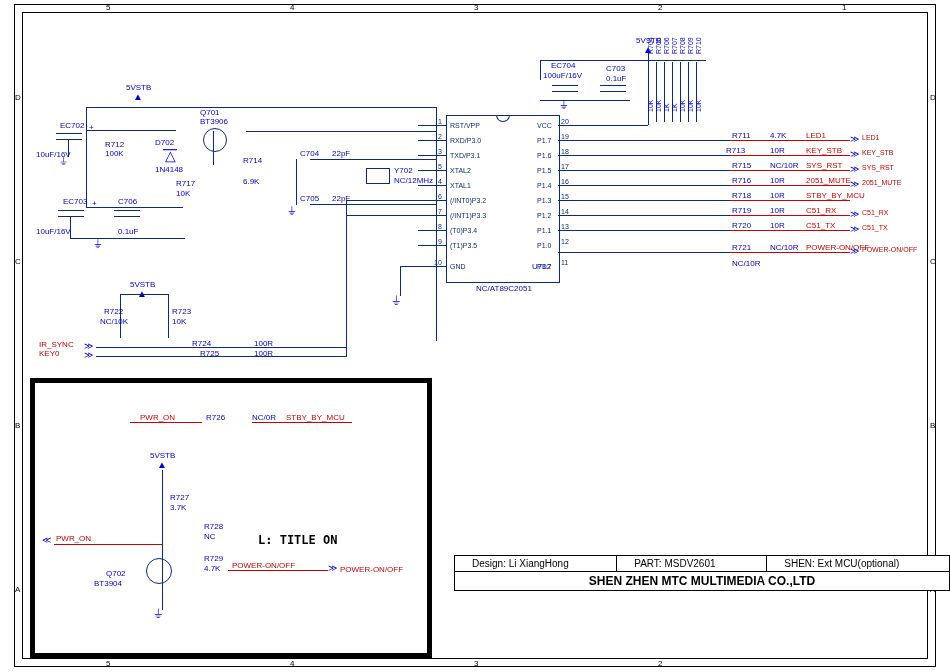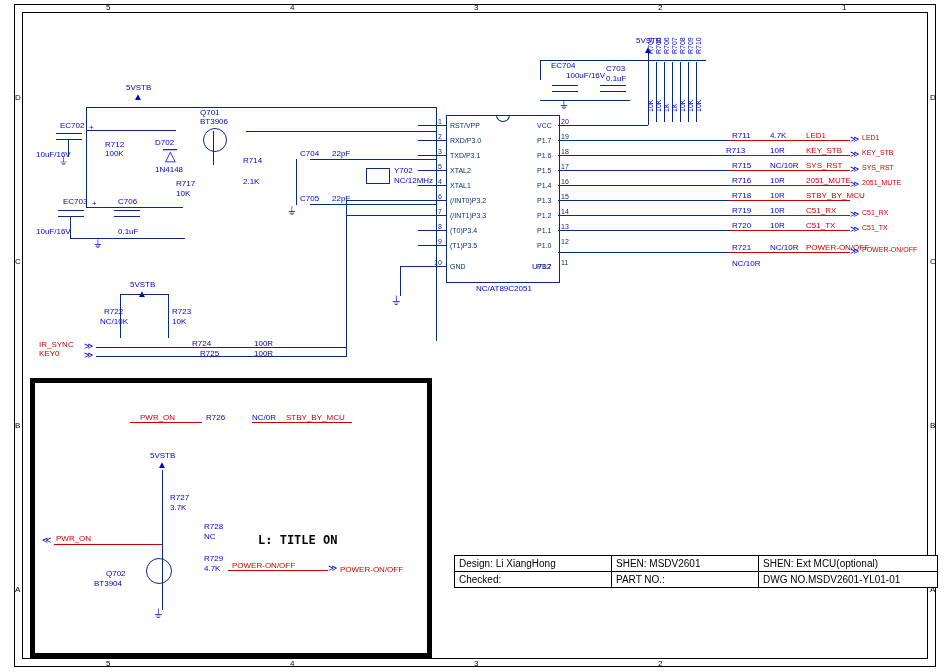"100uF/16V" div.t { left: 566px -> 543px }
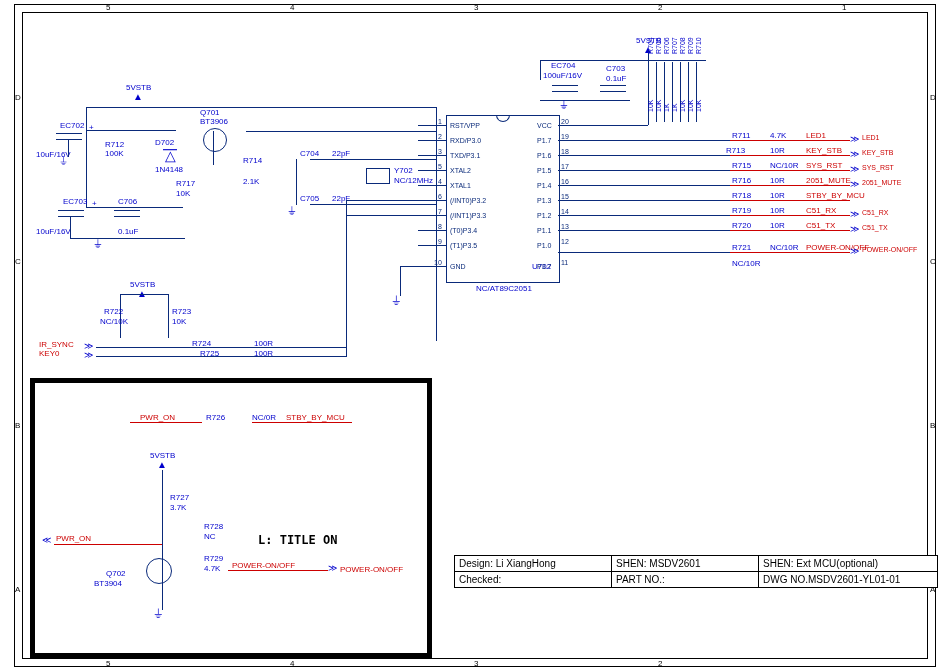"2.1K" div.t { text: 2.1K -> 6.9K }
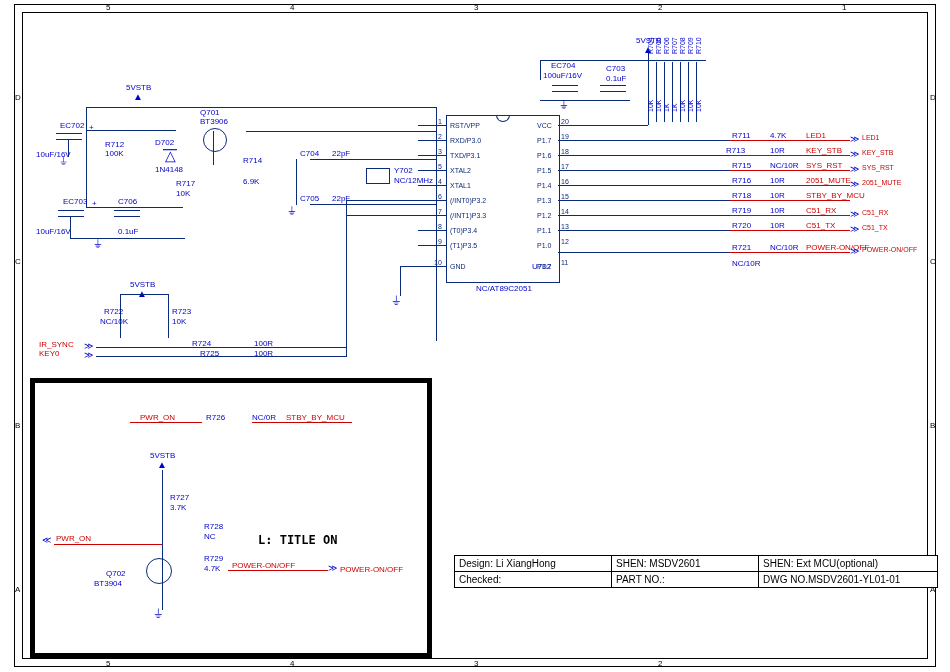"Design: Li XiangHong" .titbl td { padding: 2px 4px -> 2px 17px }
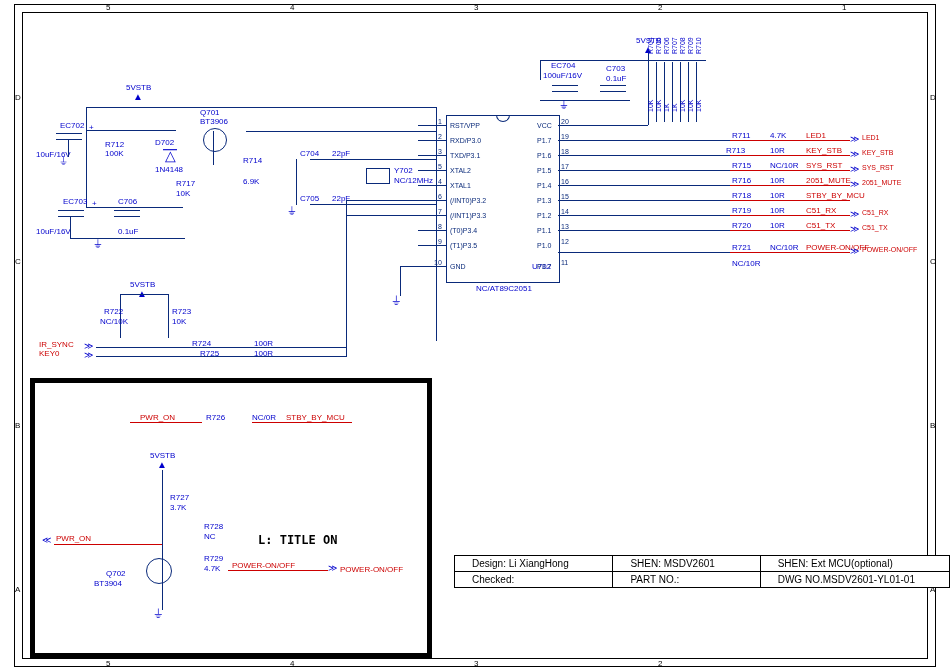"SHEN: MSDV2601" td { text: SHEN -> PART }
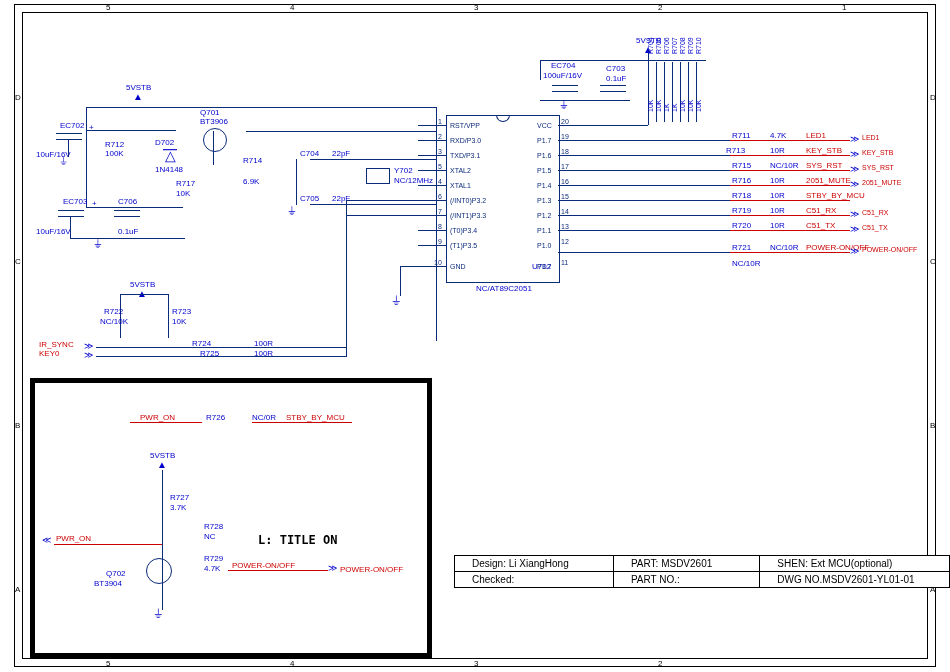"Checked:" tr { html: <tr> <td>Checked:</td> <td>PART NO.:</td> <td>DWG NO.MSDV2601-YL01-01</td> </tr> -> none }
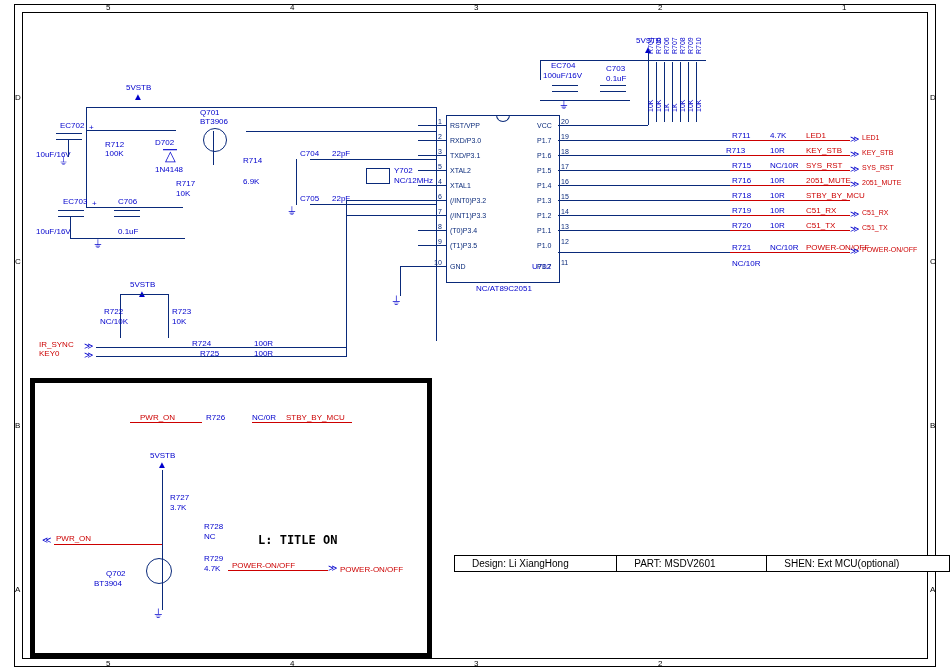"SHEN ZHEN MTC MULTIMEDIA CO.,LTD" tr { html: none -> <tr> <td>SHEN ZHEN MTC MULTIMEDIA CO.,LTD</td> </tr> }
